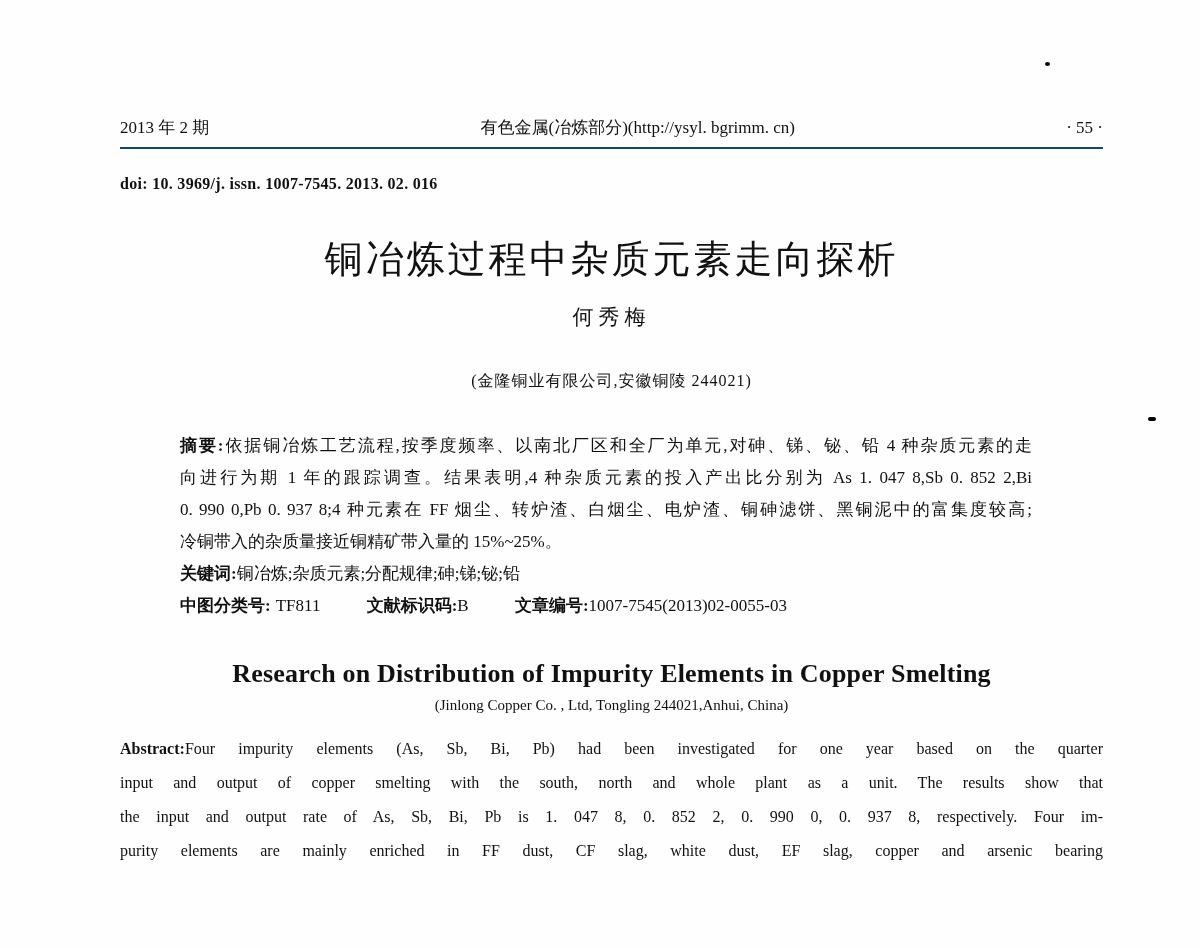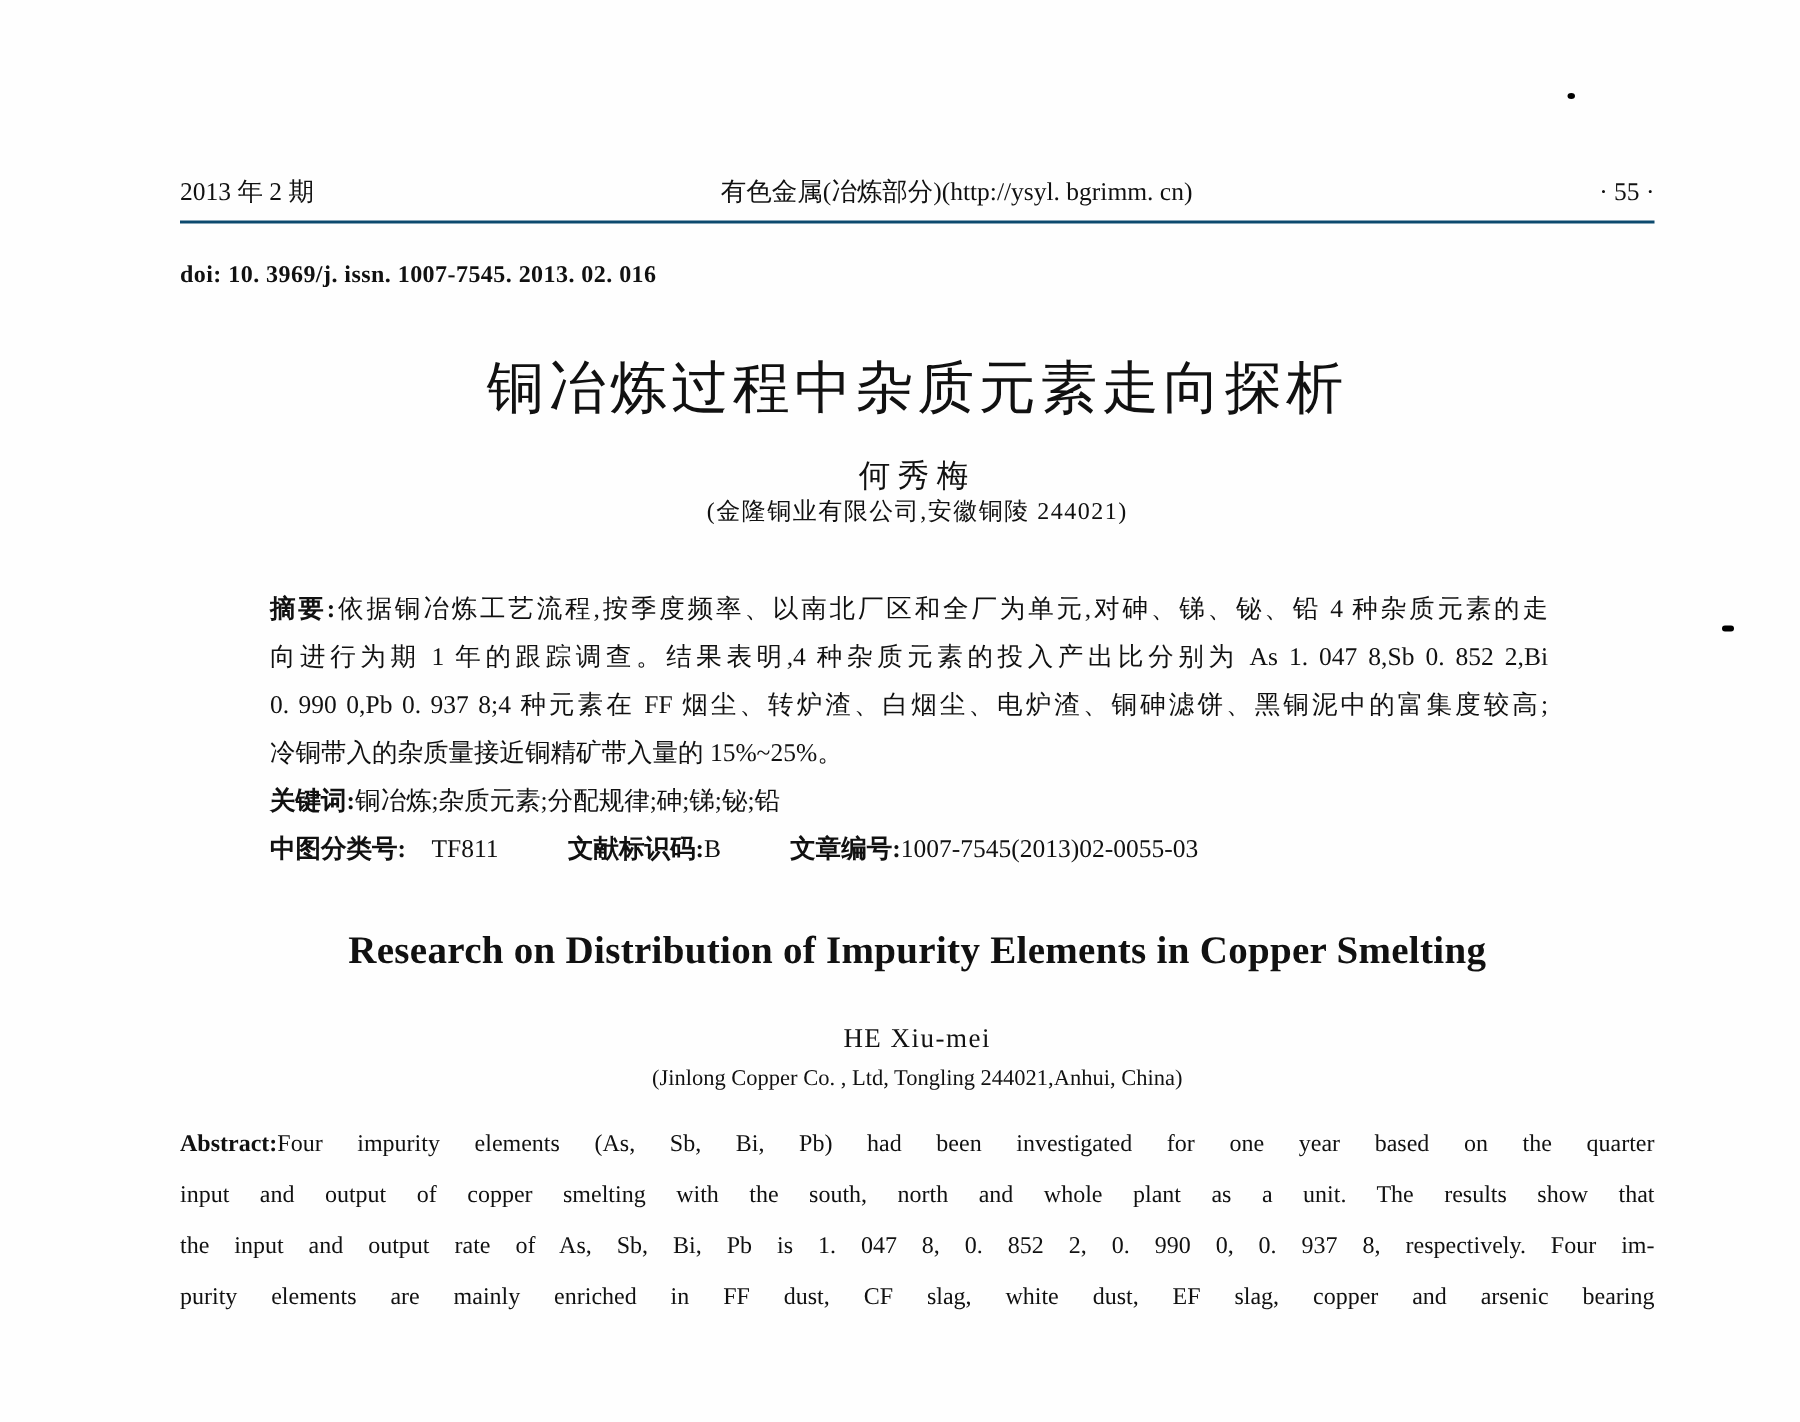"(金隆铜业有限公司,安徽铜陵 244021)" .cn-affil { margin-top: none -> 40px }
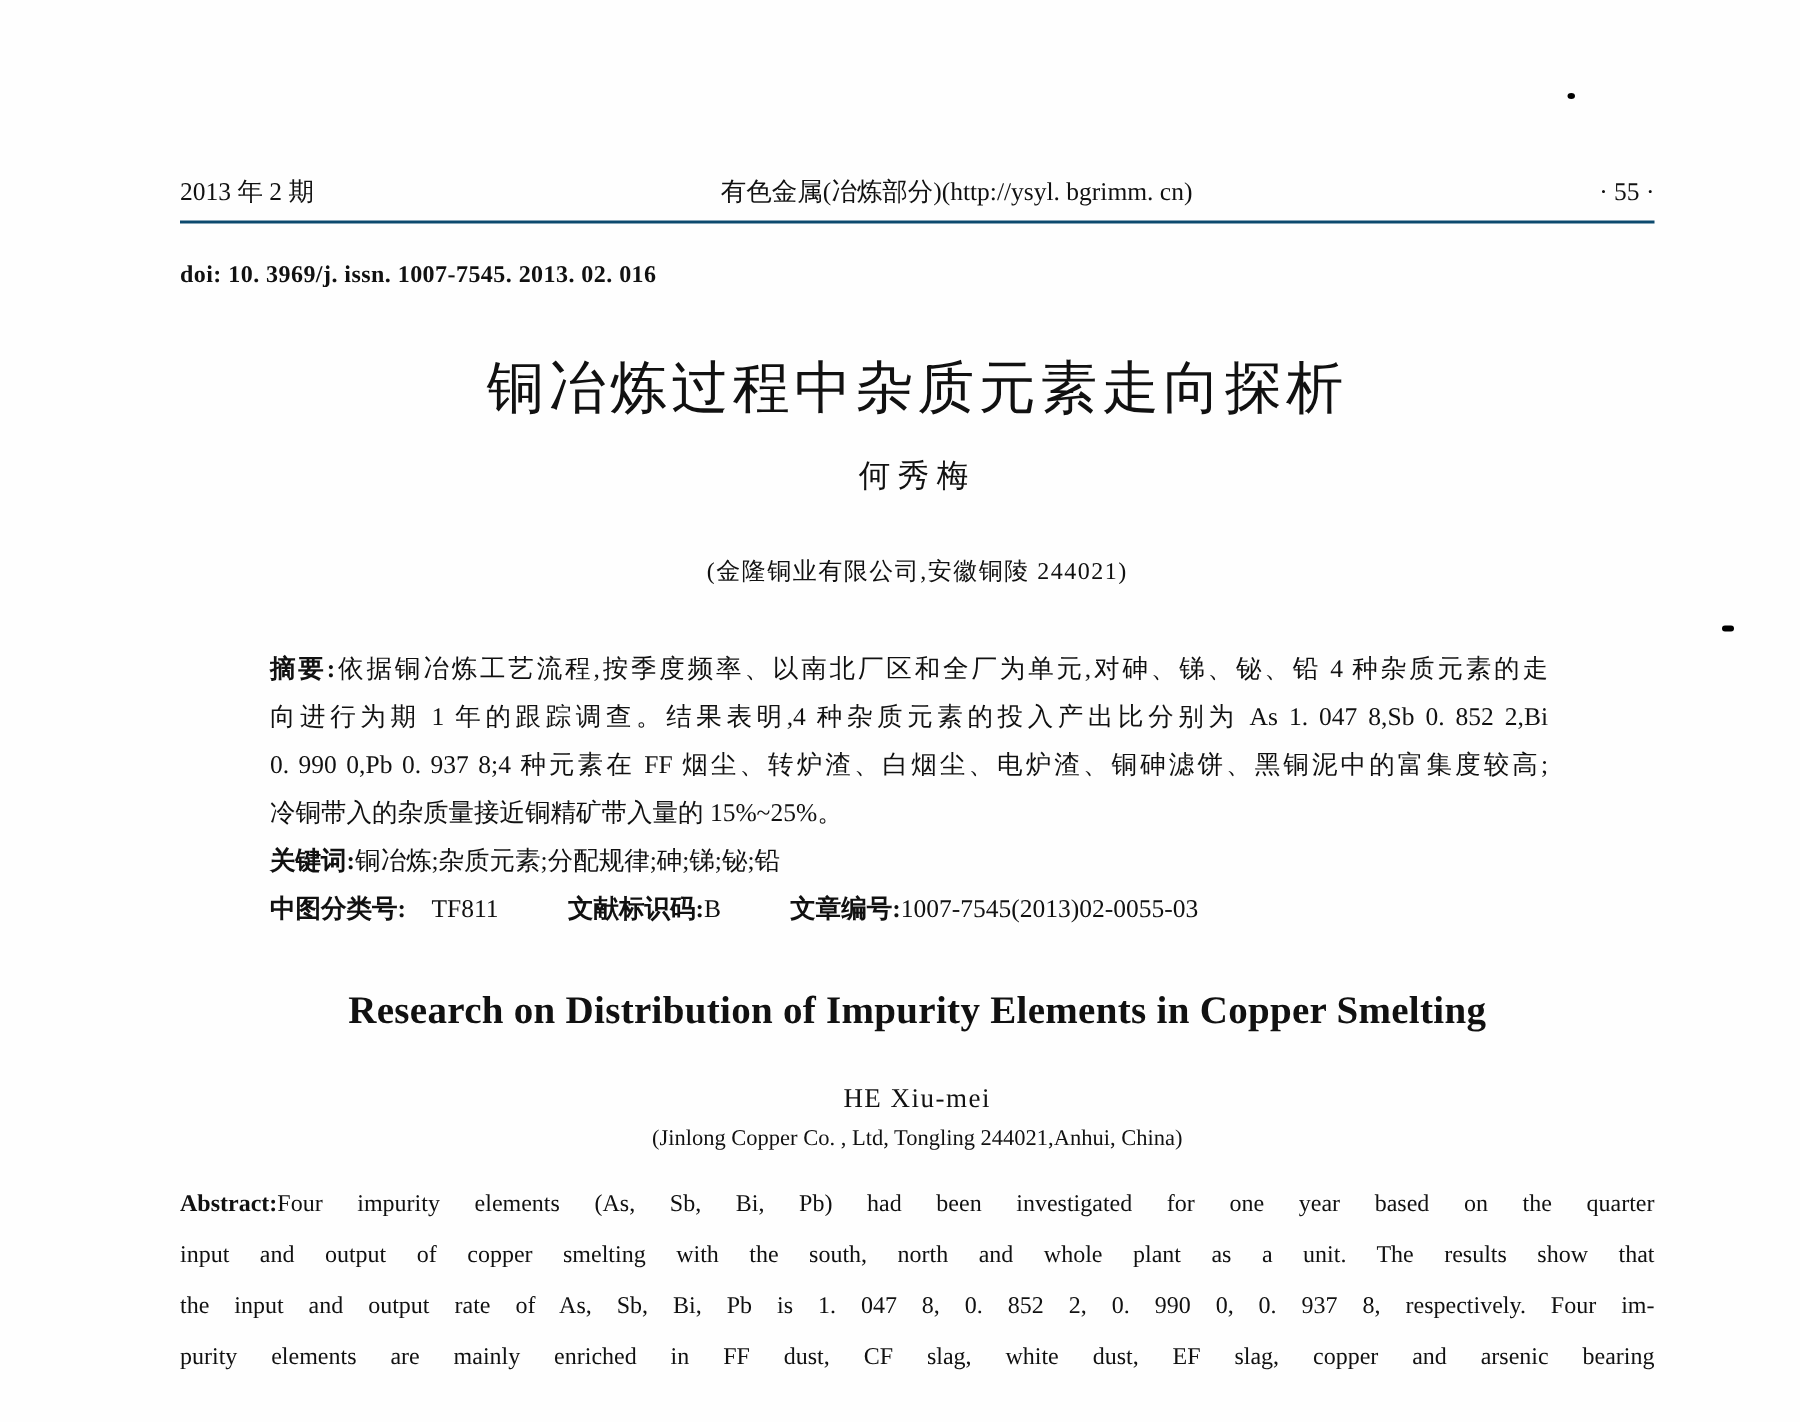"TF811" .vgap { margin-left: 17px -> 5px }
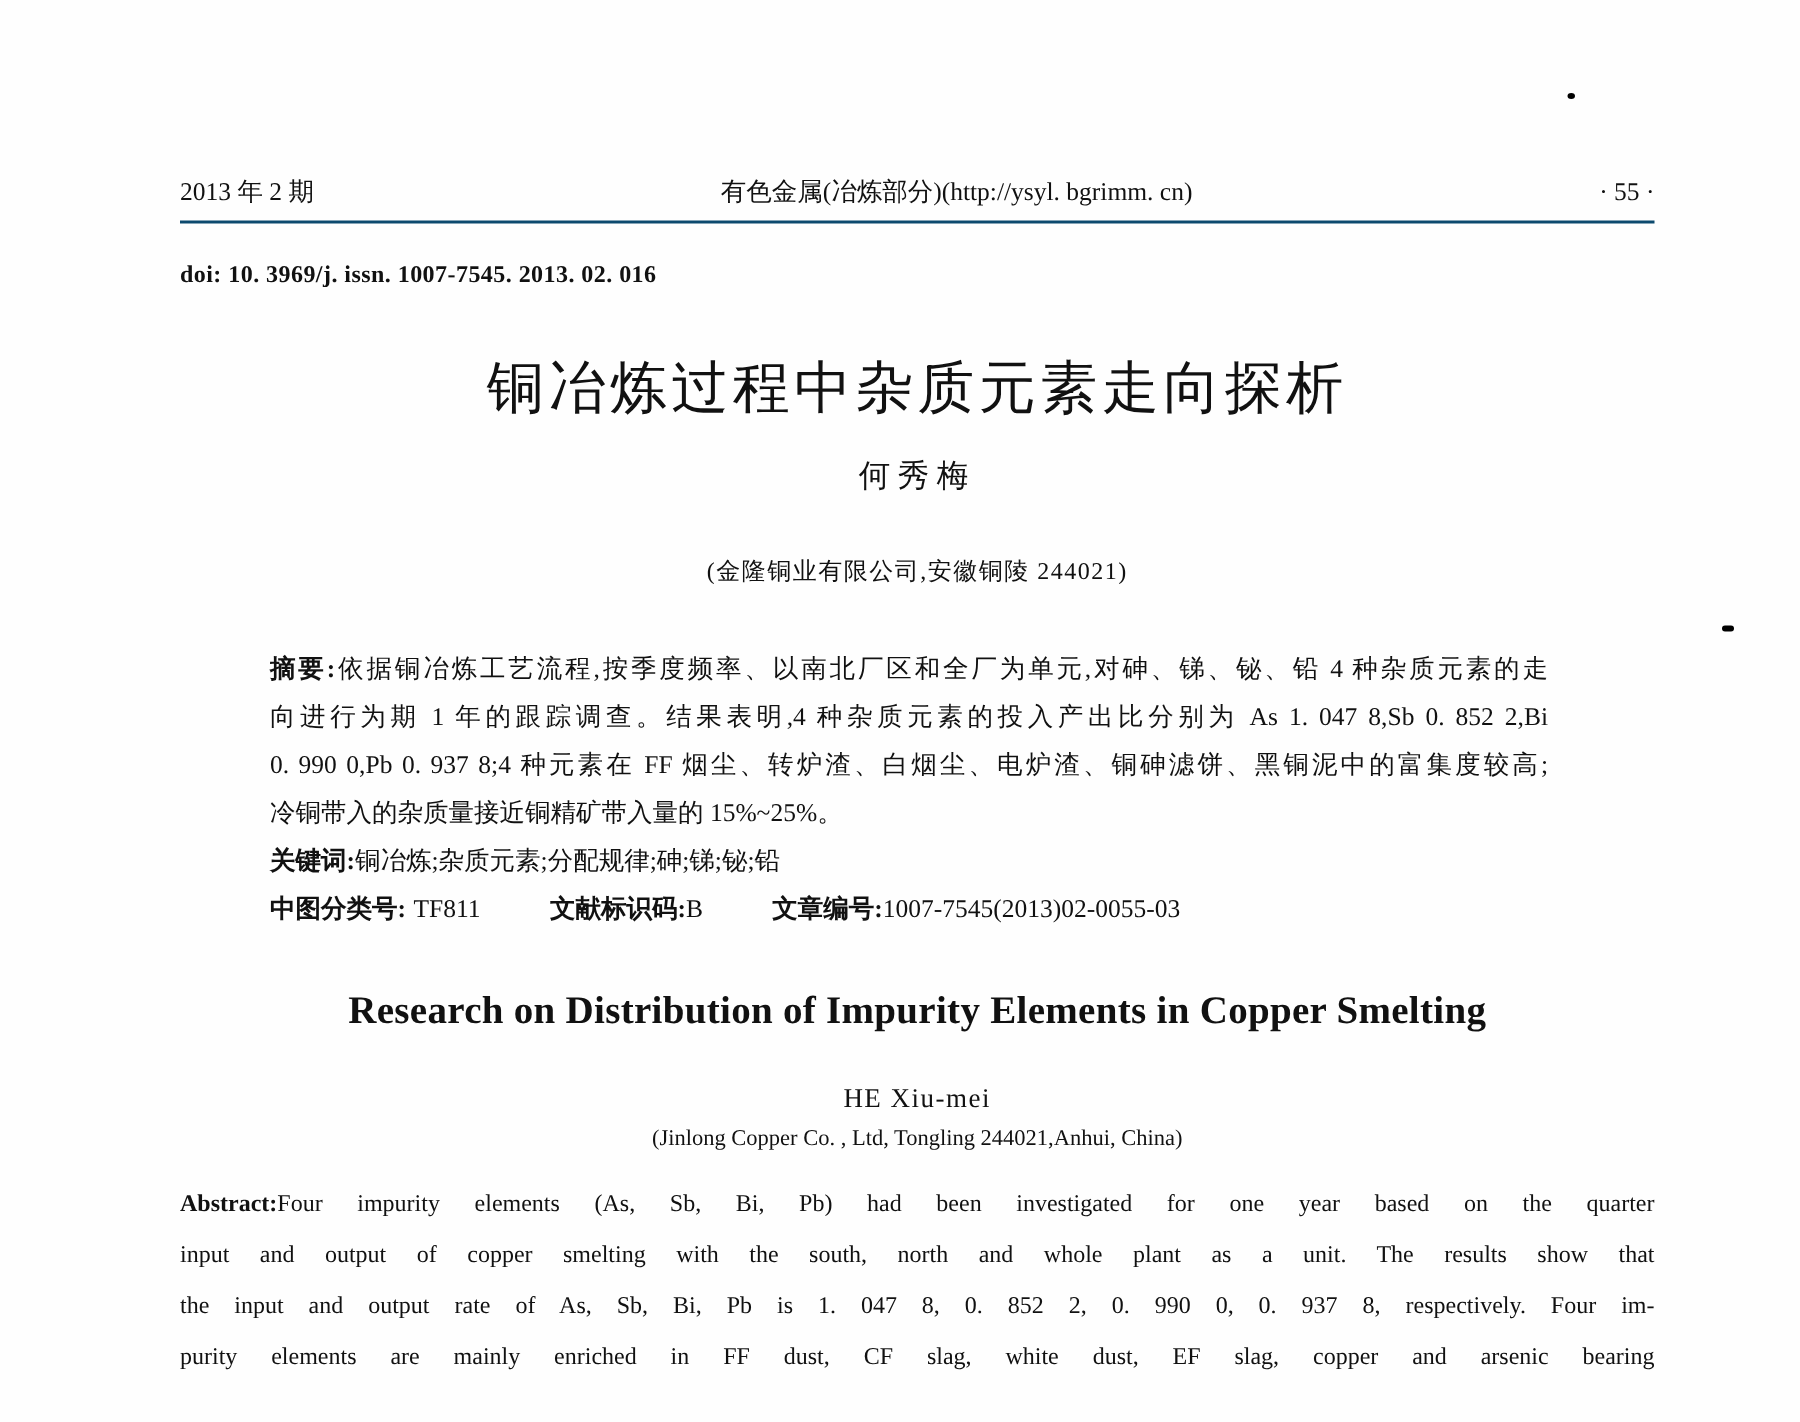"HE Xiu-mei" div.en-author { html: <div>HE Xiu-mei</div> -> none }
